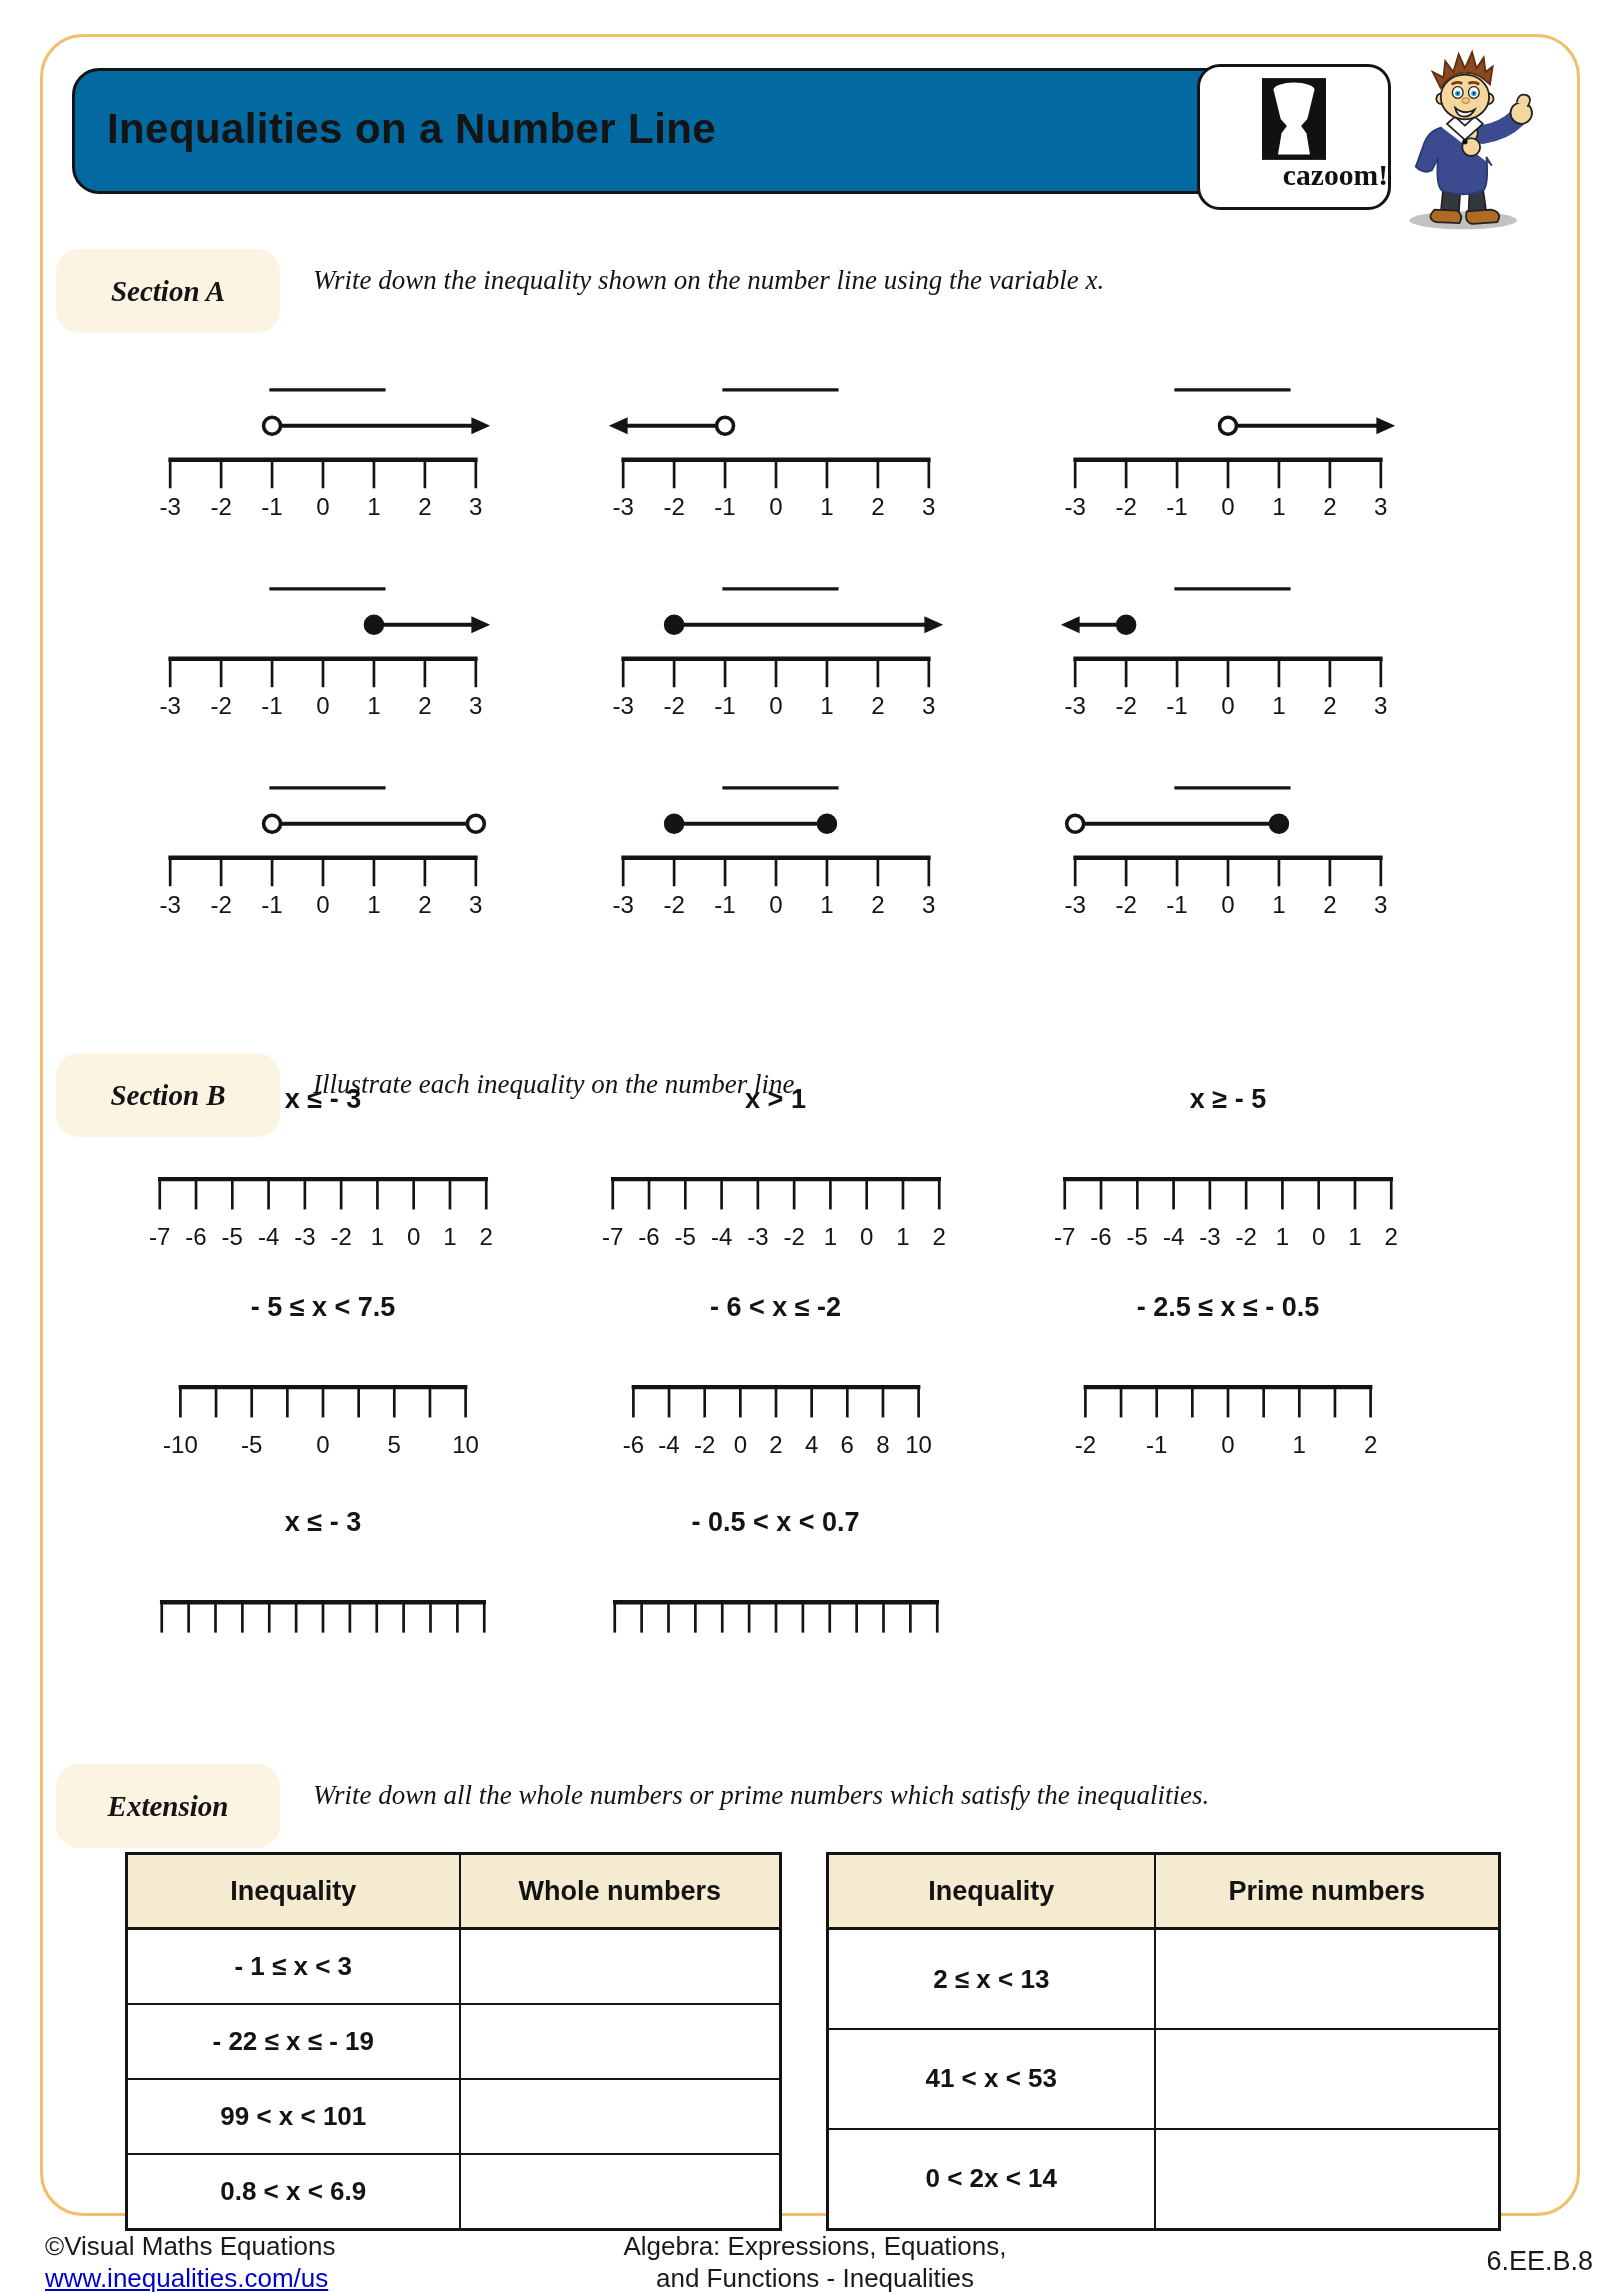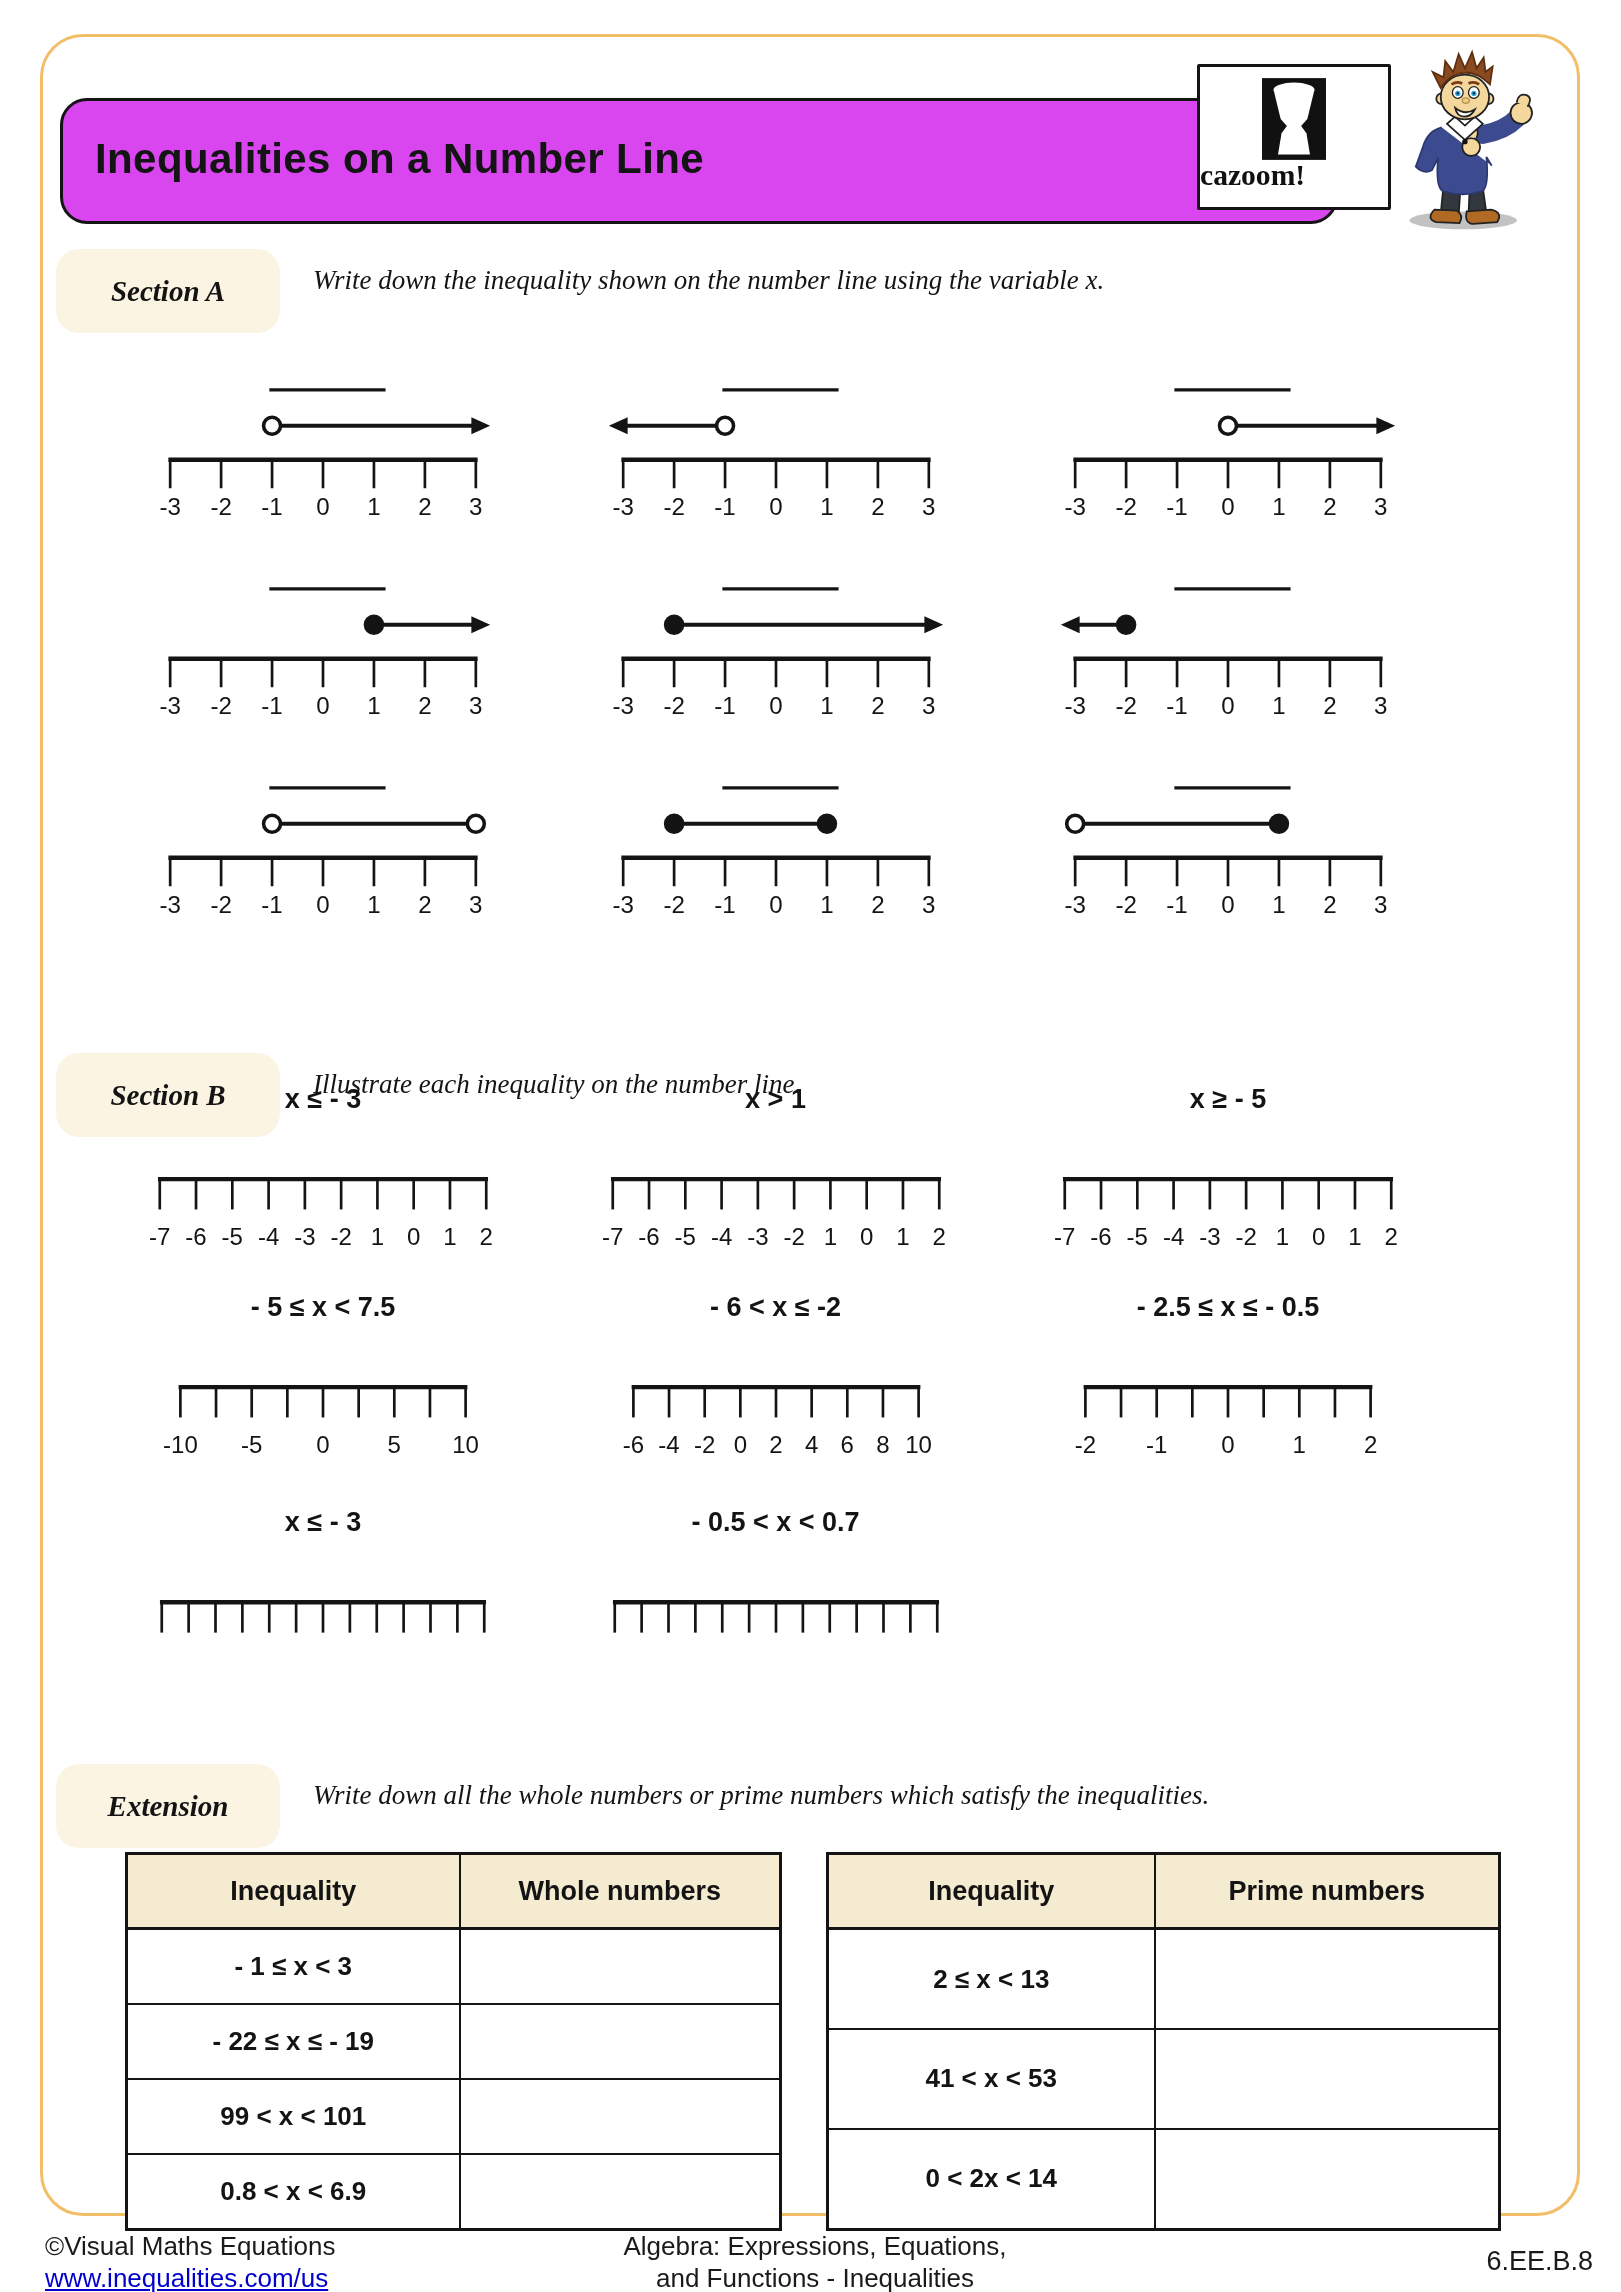"Inequalities on a Number Line" .title-box { background: #d946ef -> #0369a1; left: 60px -> 72px; margin-top: 30px -> none }
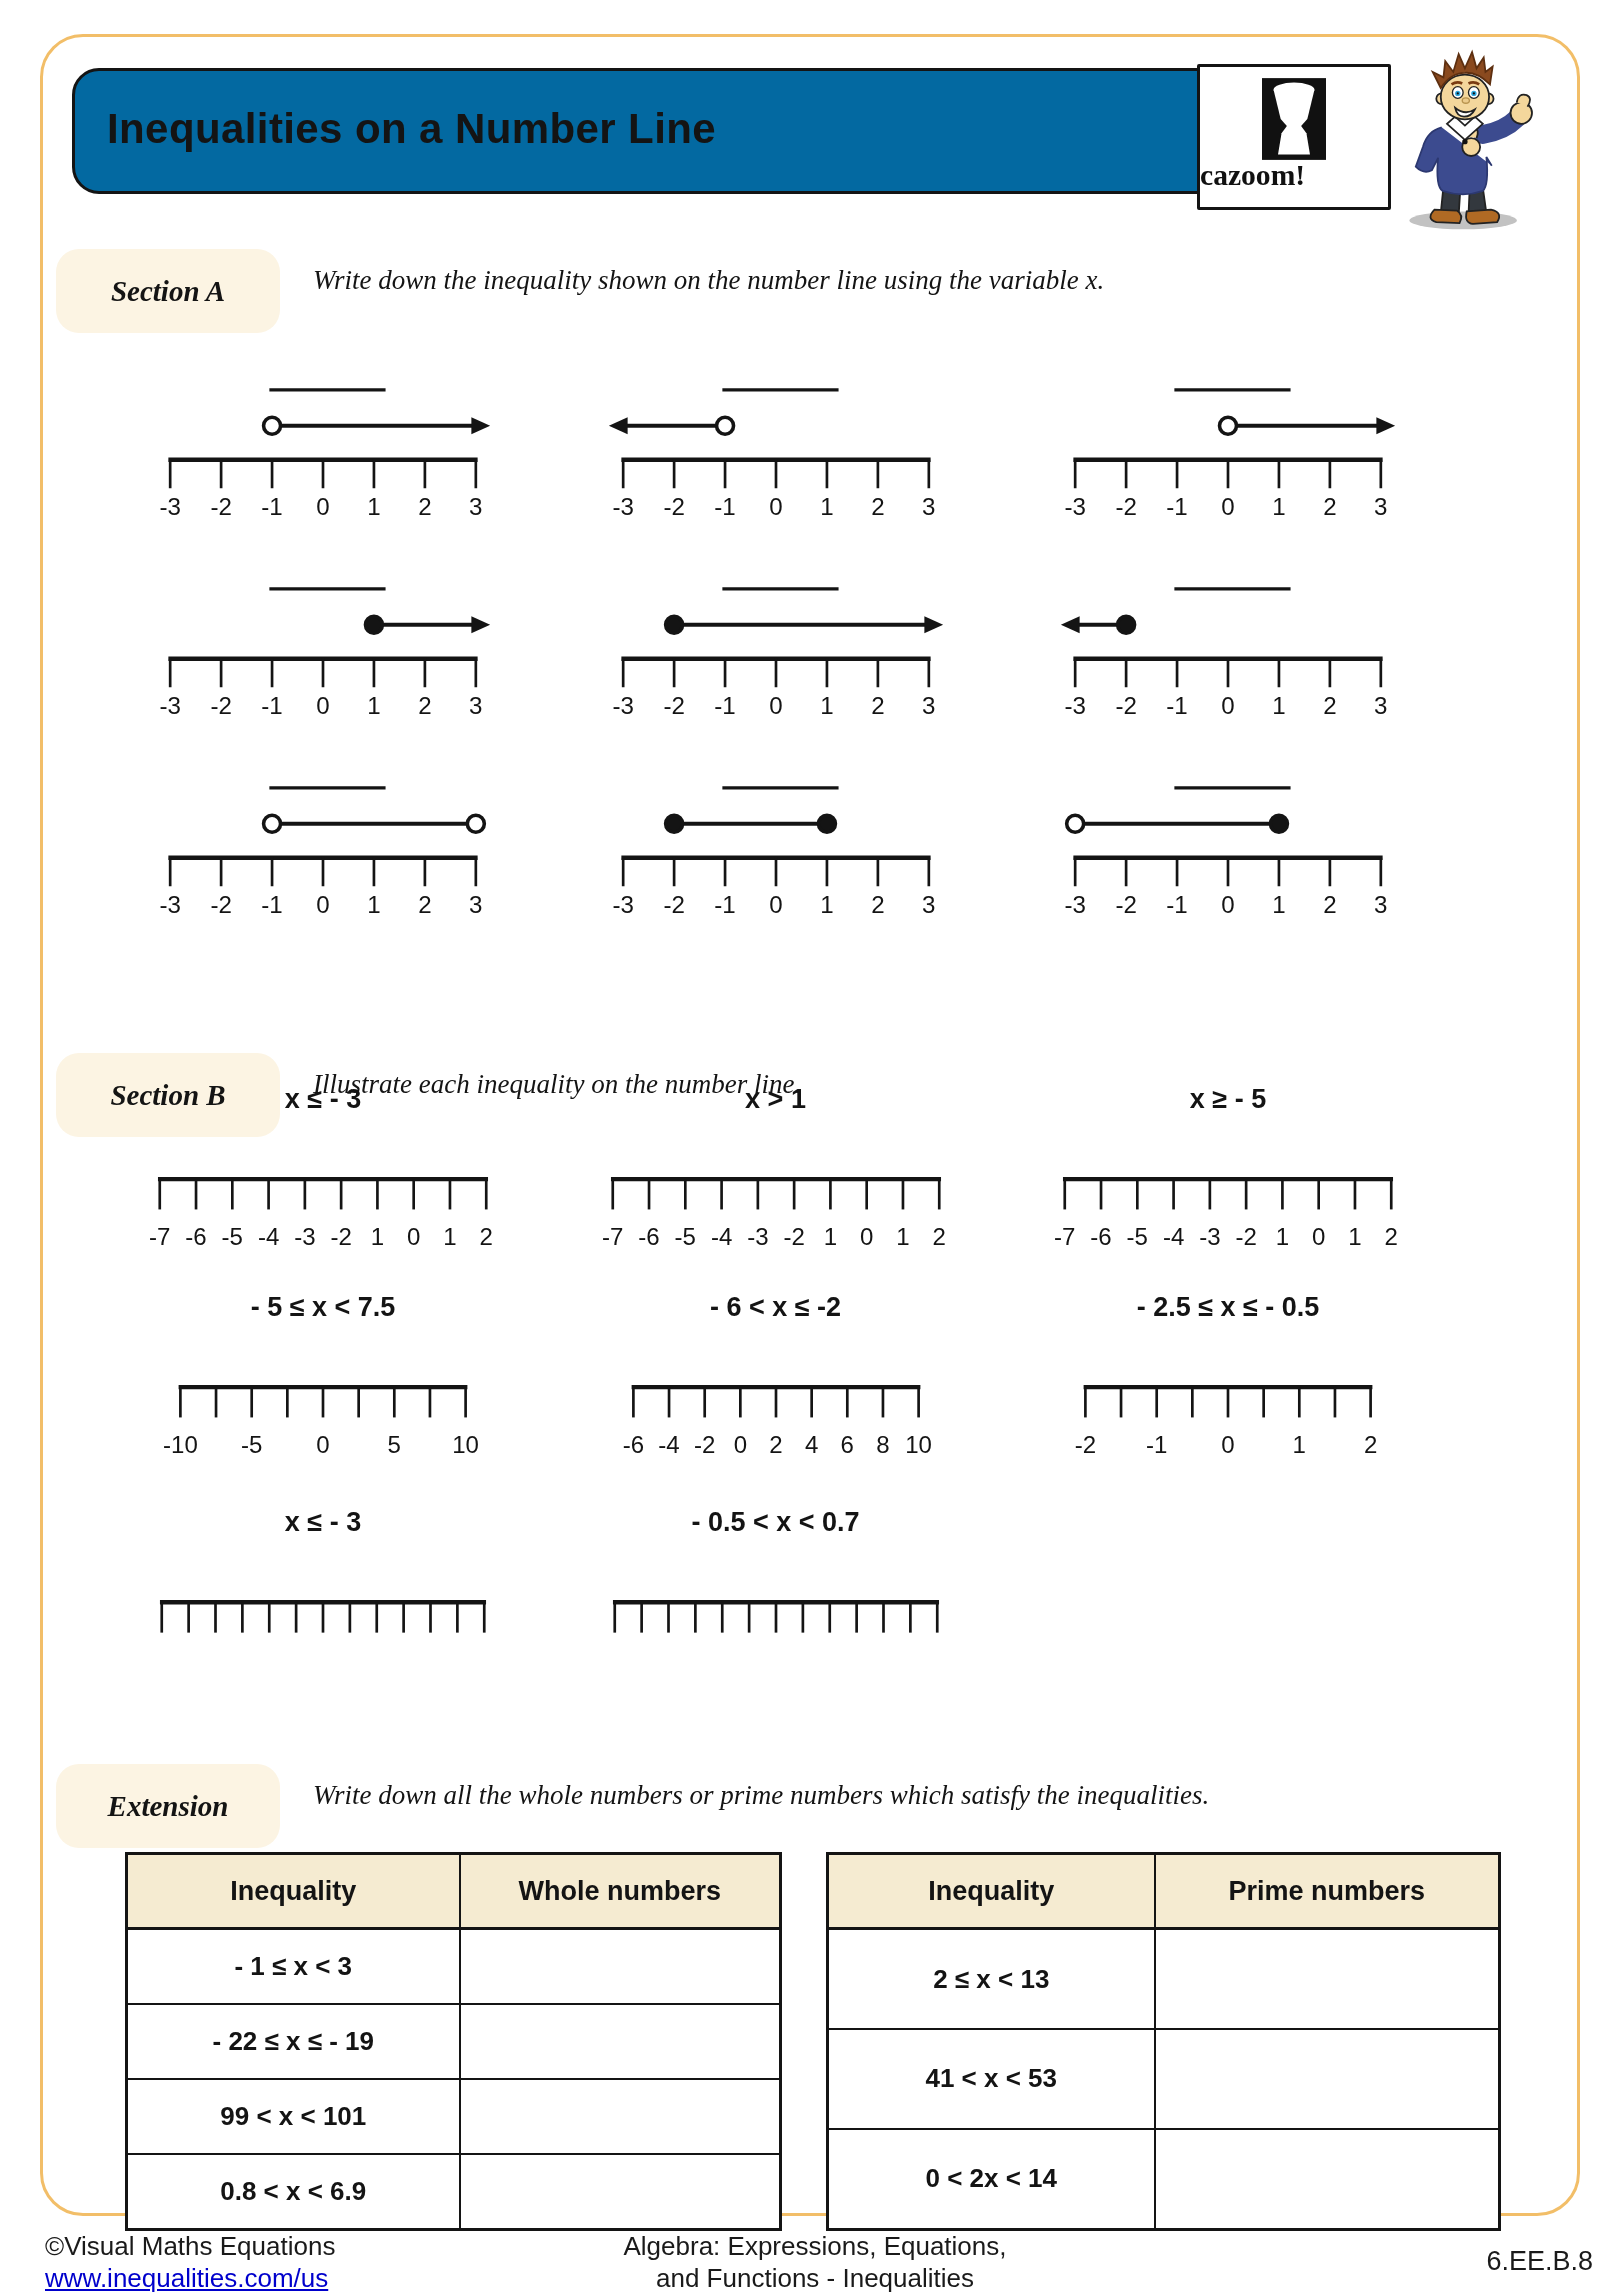"cazoom!" .logo-box { border-radius: 2px -> 23px; text-align: left -> right }
